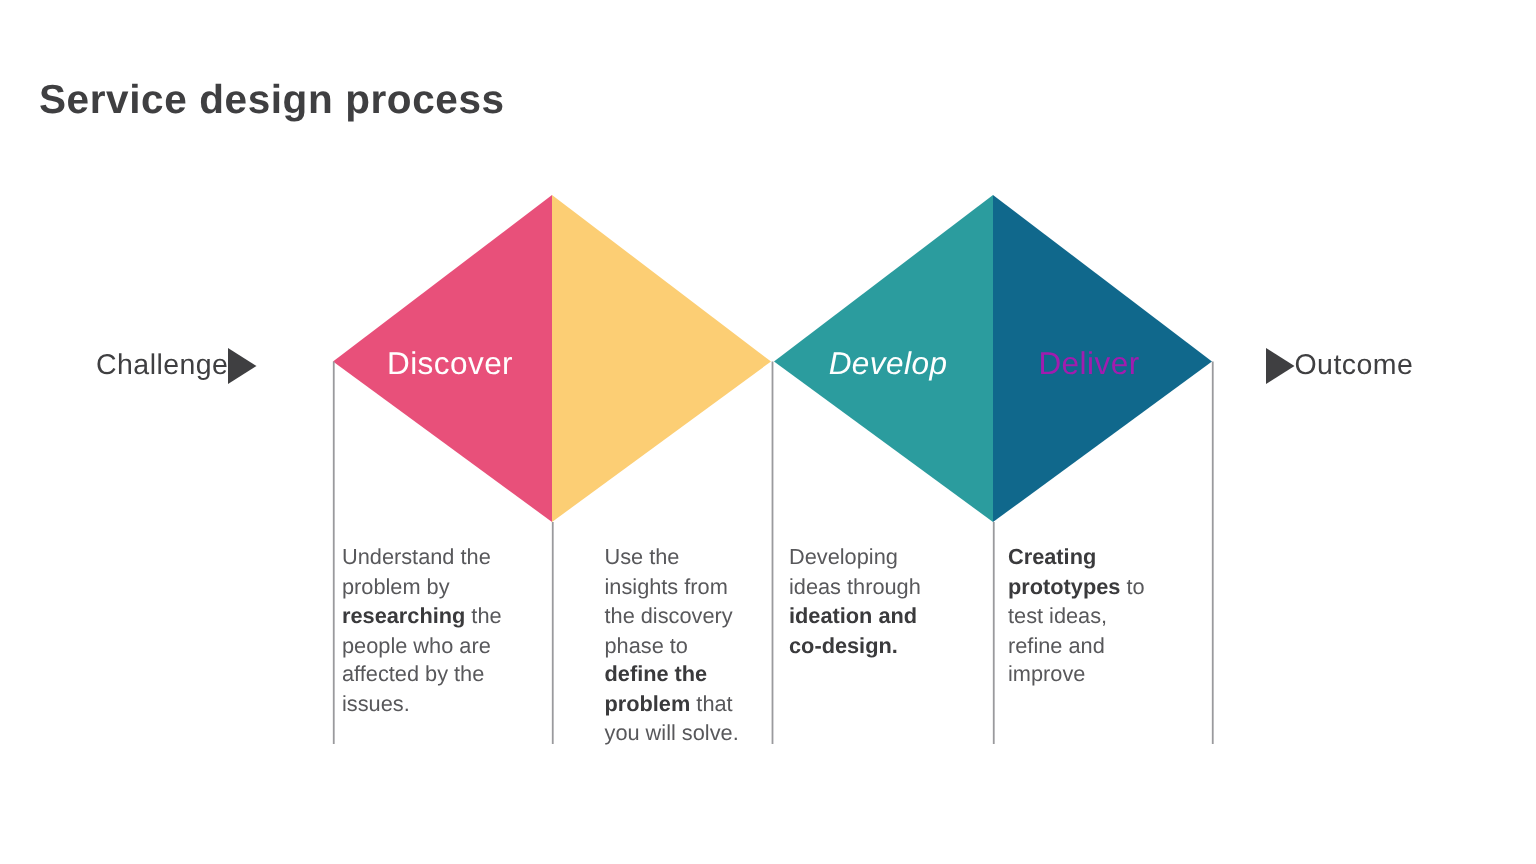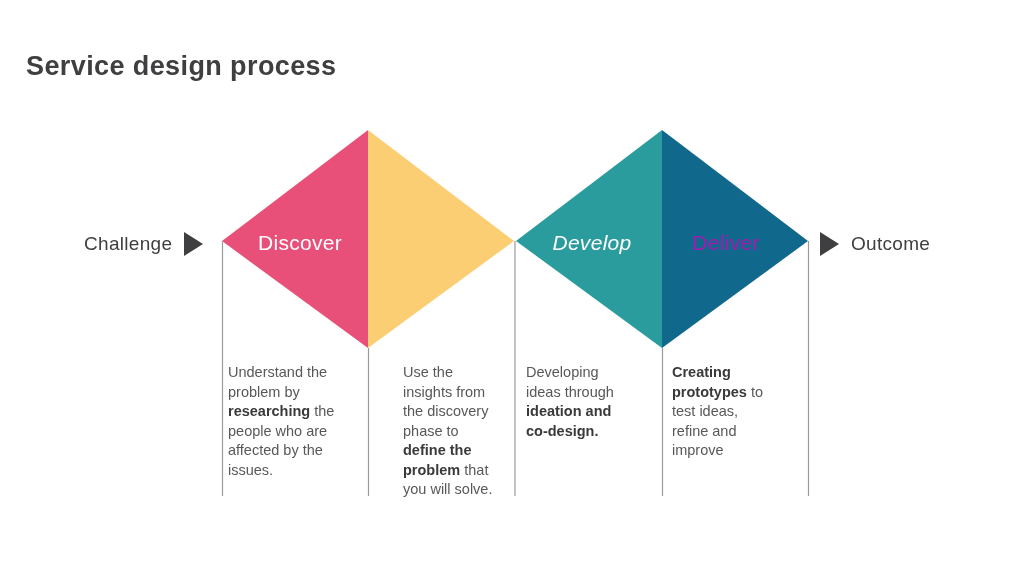"Challenge" .endcap { gap: 12px -> 0; margin-left: 20px -> none }
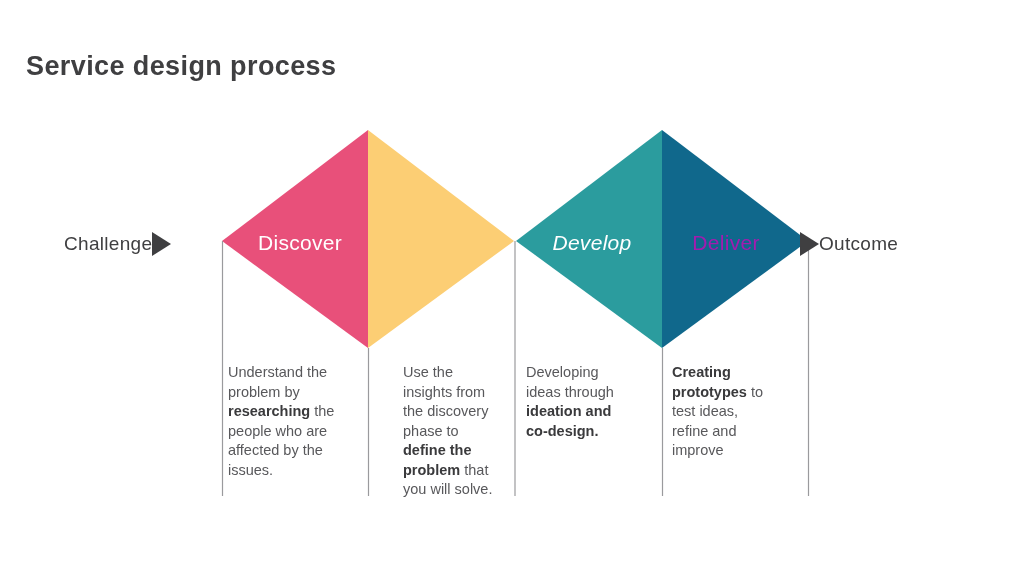"Outcome" #outcome-group { left: 780px -> 824px }
